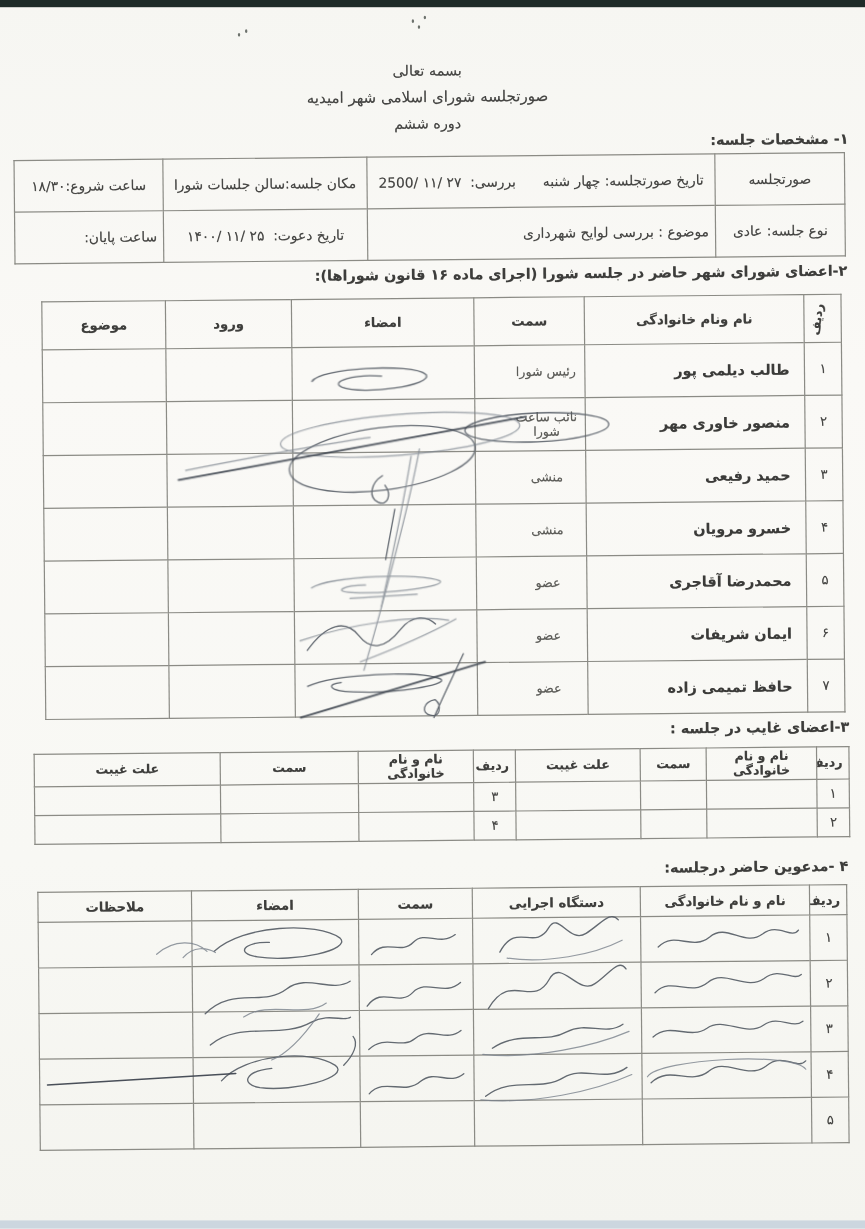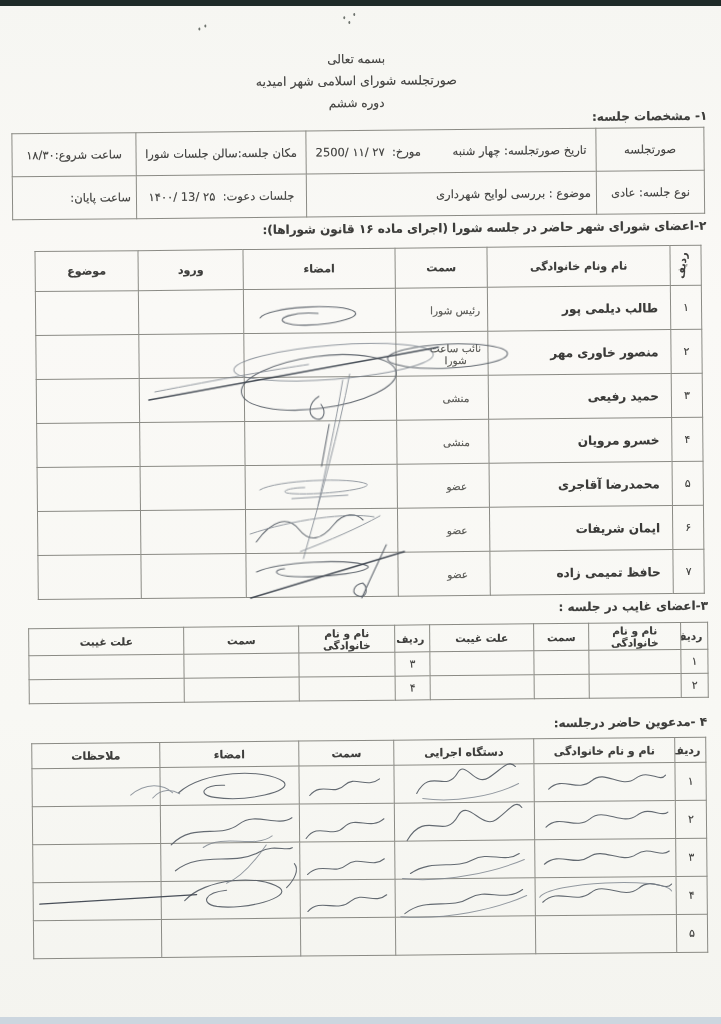"مورخ:" span { text: مورخ -> بررسی }
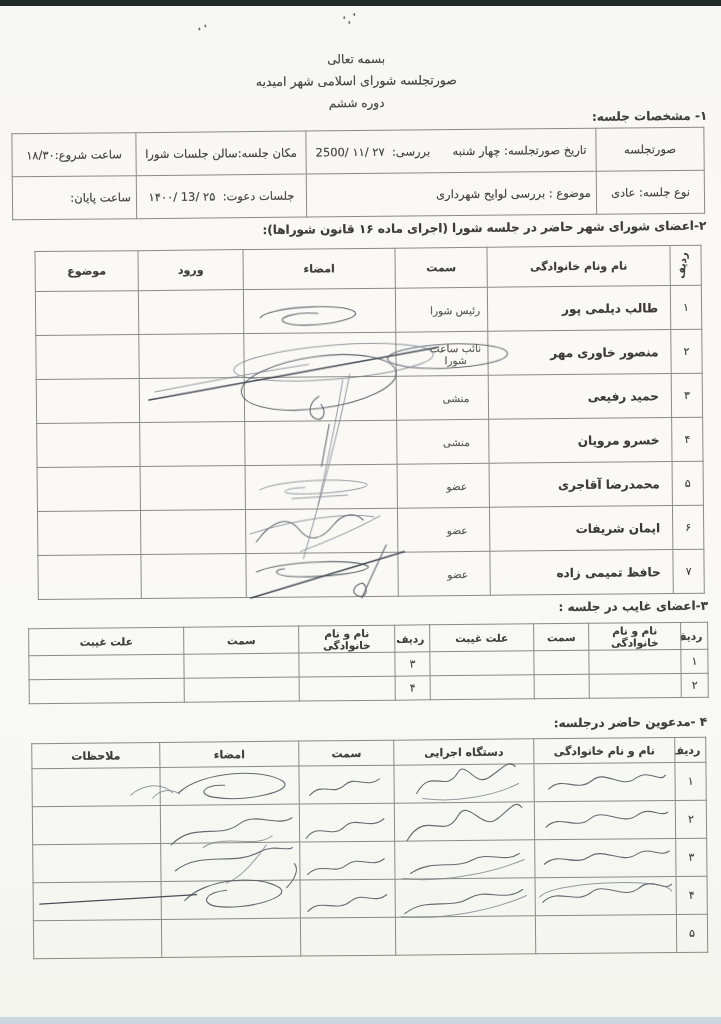"۱۴۰۰/ 13/ ۲۵" span { text: 13/ -> ۱۱/ }
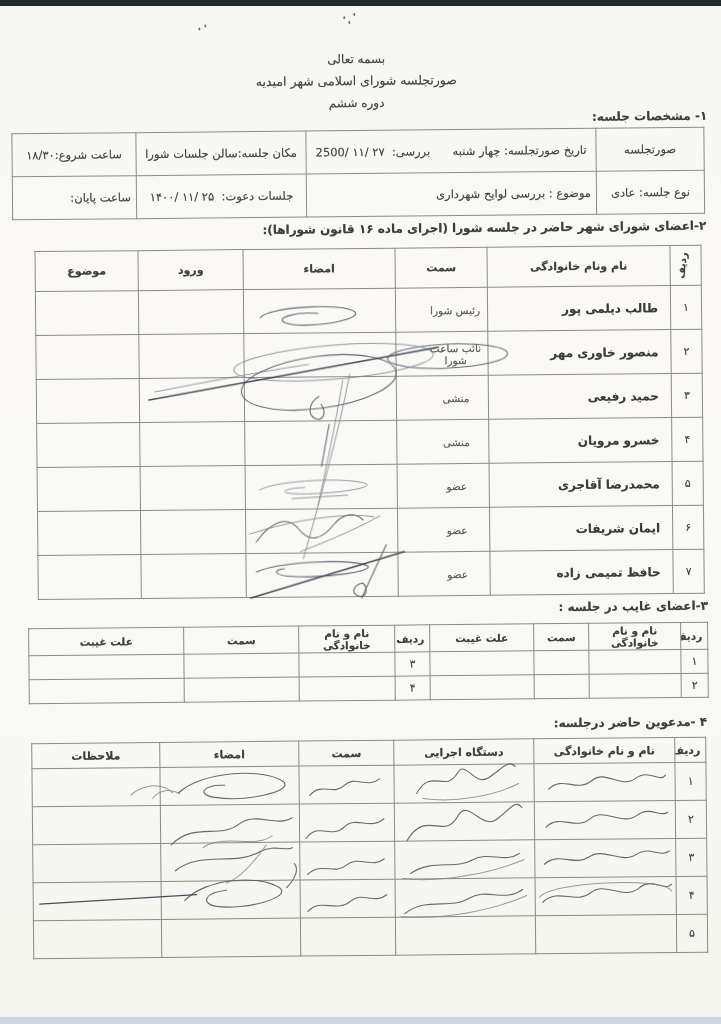"جلسات دعوت:" span { text: جلسات -> تاریخ }
